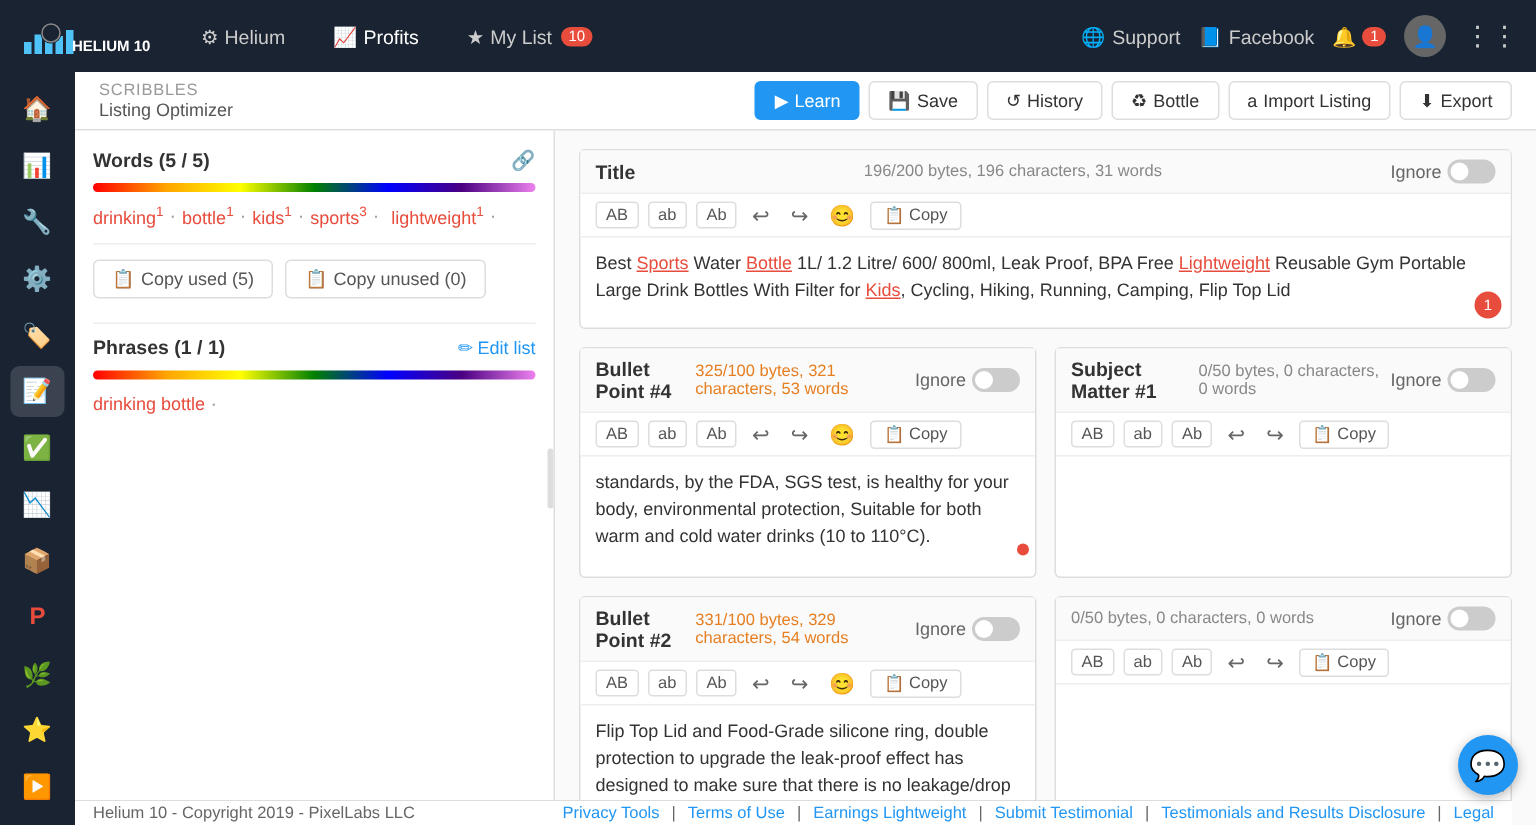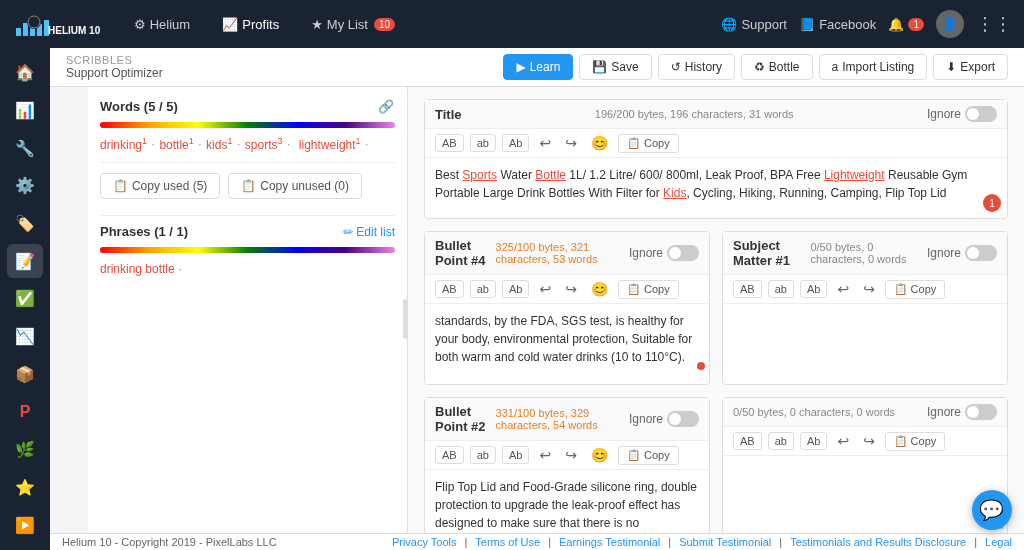"Support Optimizer" div.breadcrumb-sub { text: Support -> Listing }
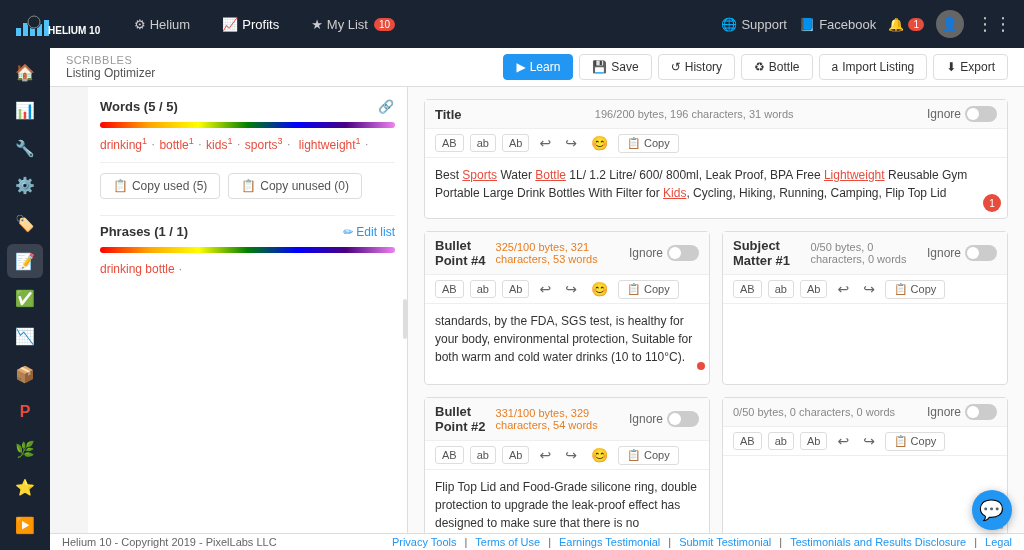"Words (5 / 5)" .content-split { padding-left: 38px -> none }
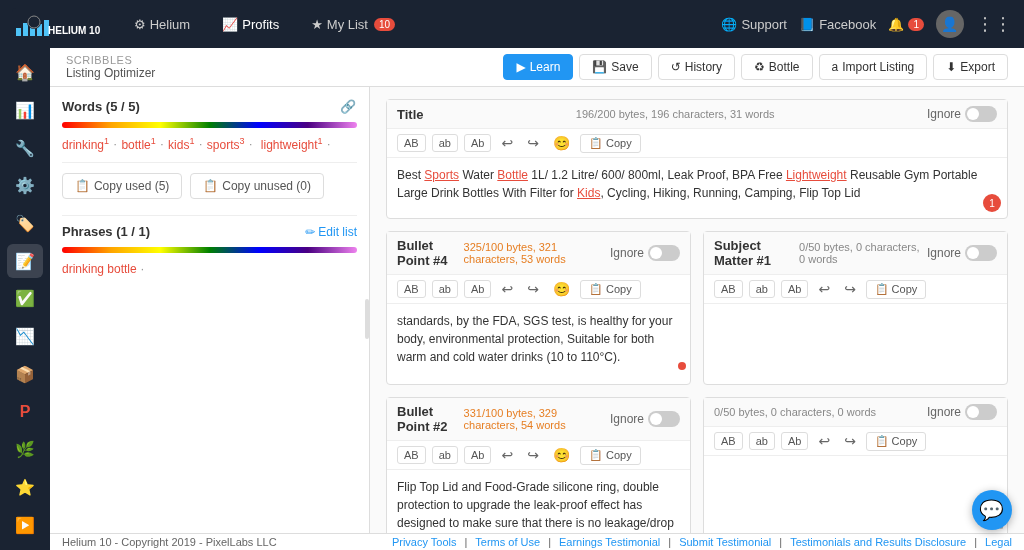"Helium 10 - Copyright 2019" .footer { right: 0 -> 16px }
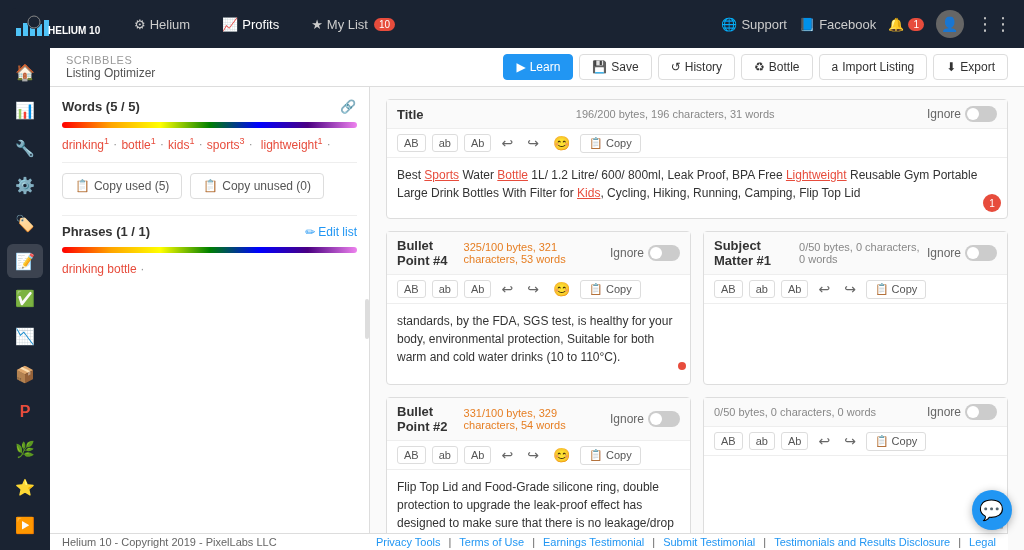"Earnings Testimonial" span.footer-link { text: Testimonial -> Lightweight }
